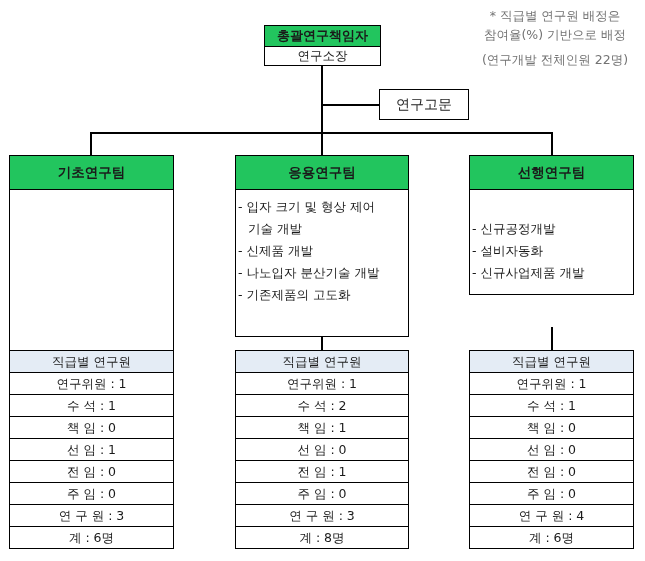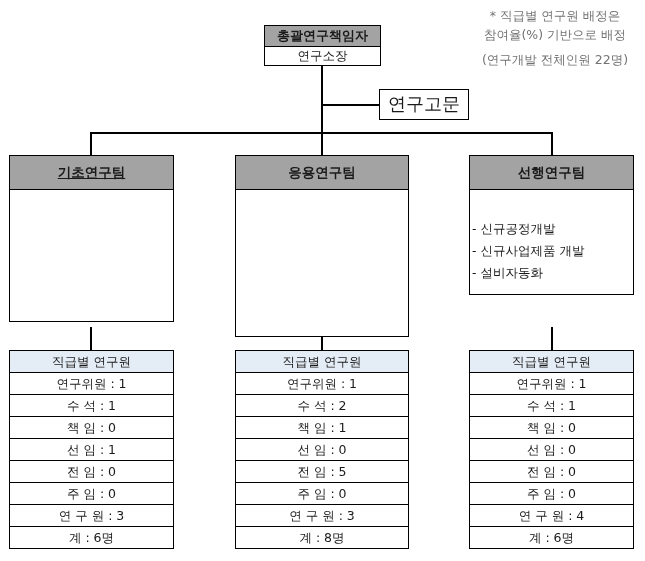"총괄연구책임자" .hdr { background: #a3a3a3 -> #22c55e }
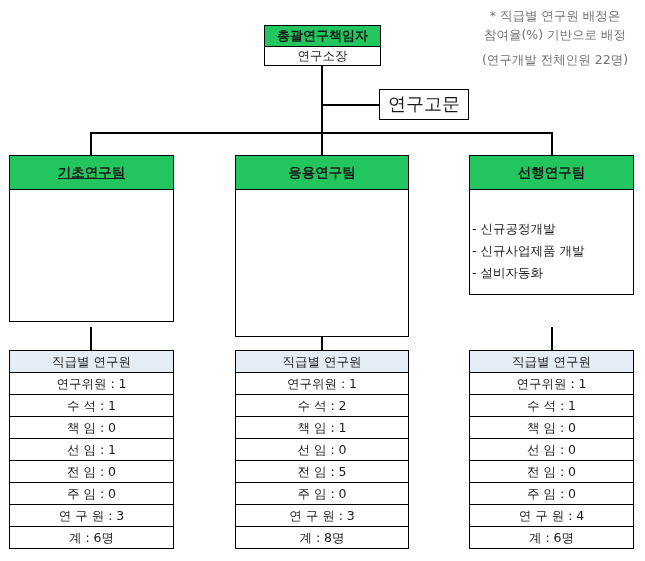"연구고문" div.sub { font-size: 18px -> 14px }
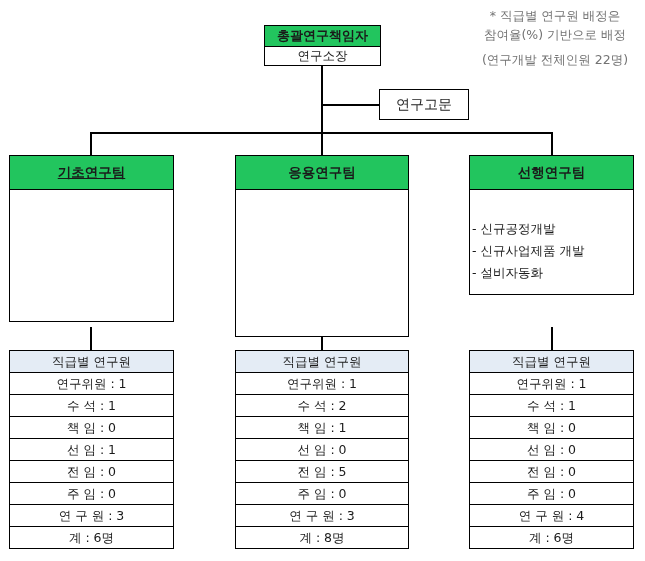"기초연구팀" div.box { height: 167px -> 218px; text-decoration: underline -> none }
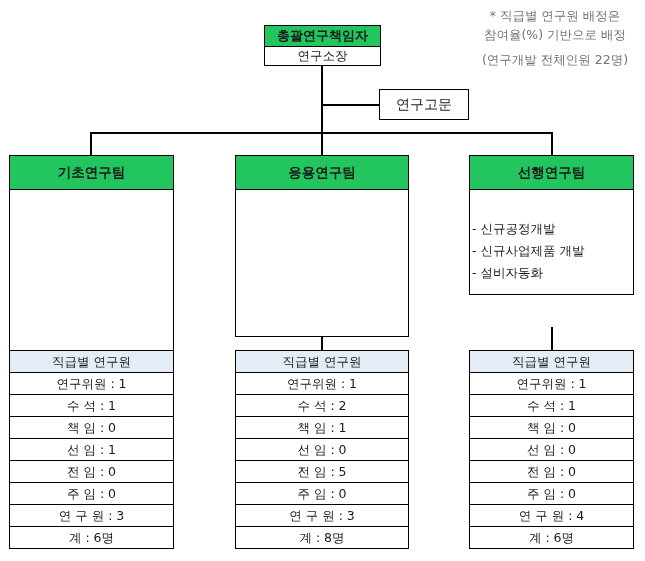"- 입자 크기 및 형상" div.duties { html: none -> <div> <div>- 입자 크기 및 형상 제어</div> <div> 기술 개발</div> <div>- 신제품 개발</div> <div>- 나노입자 분산기술 개발</div> <div>- 기존제품의 고도화</div> </div> }
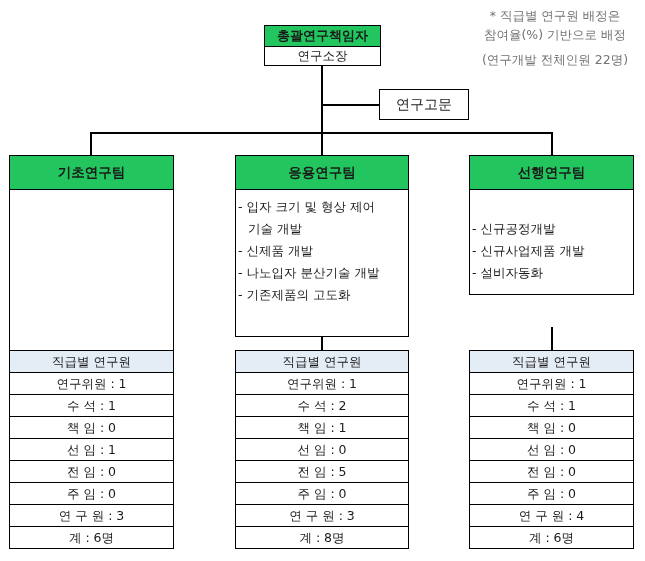"- 신규사업제품 개발" div.duty { order: before "- 설비자동화" -> after "- 설비자동화" }
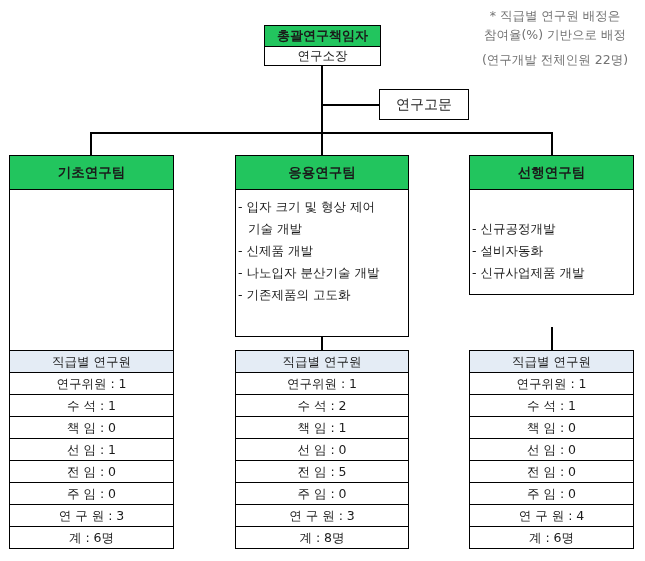"전 임 : 5" div.srow { text: 5 -> 1 }
